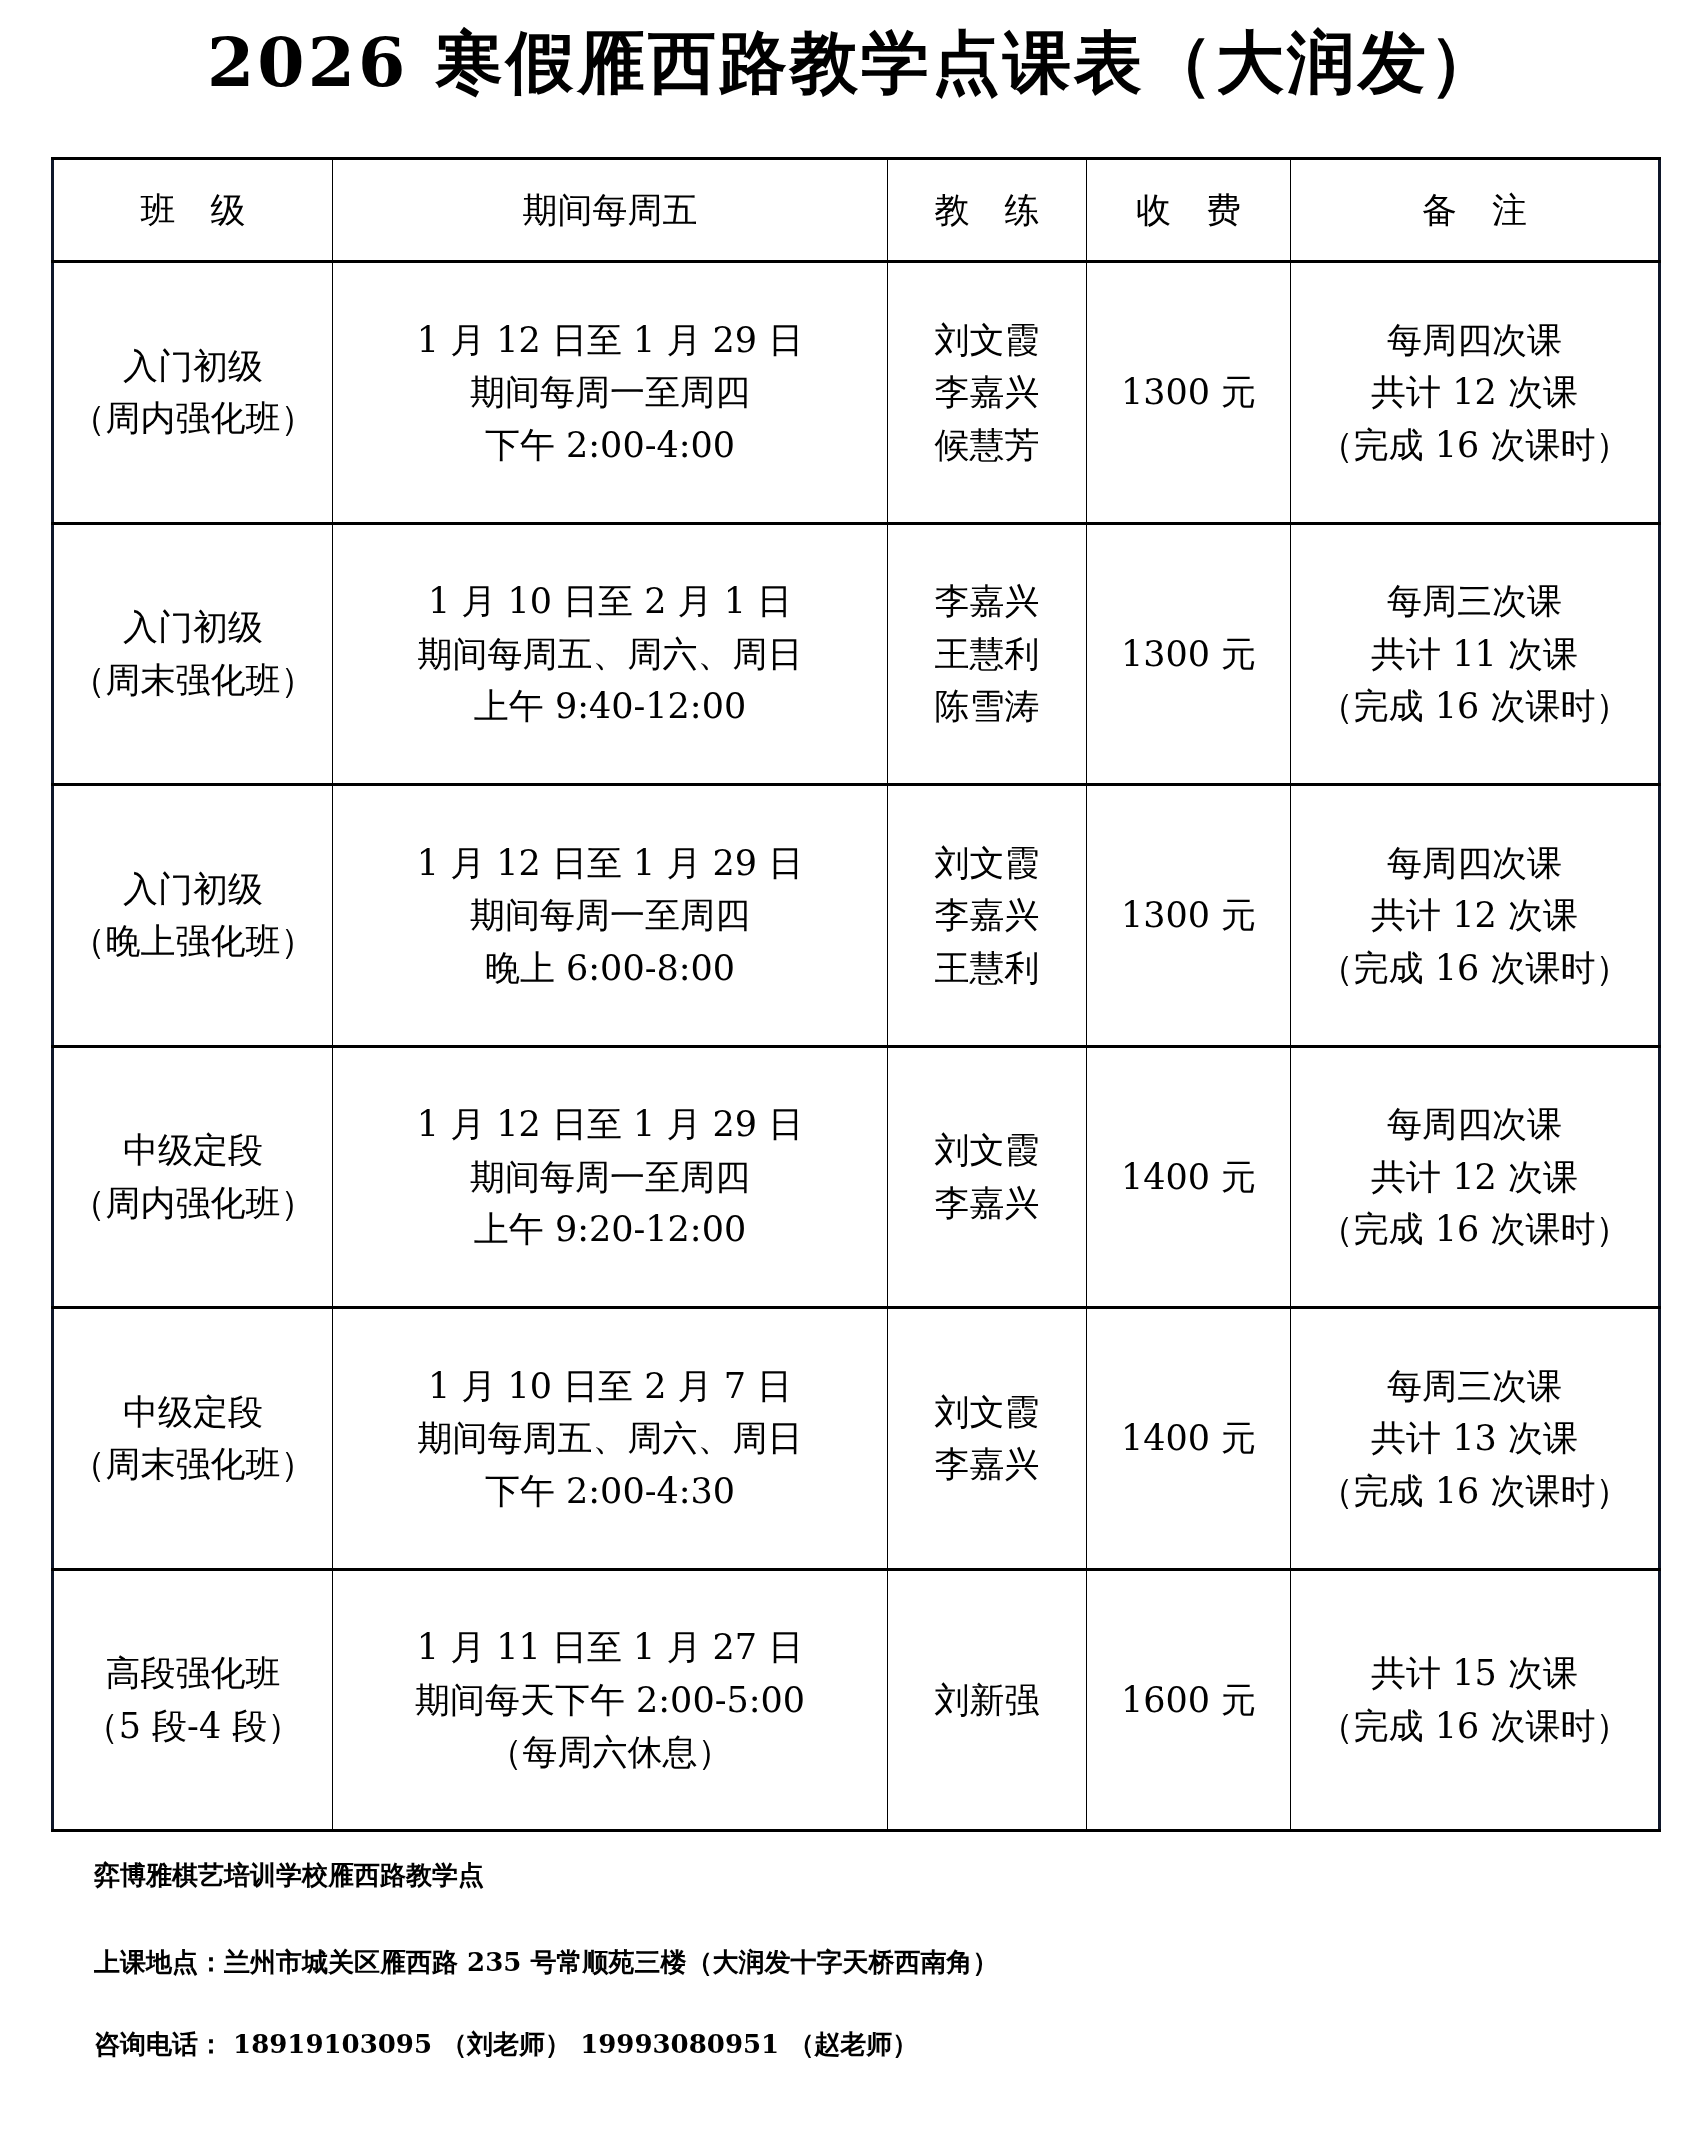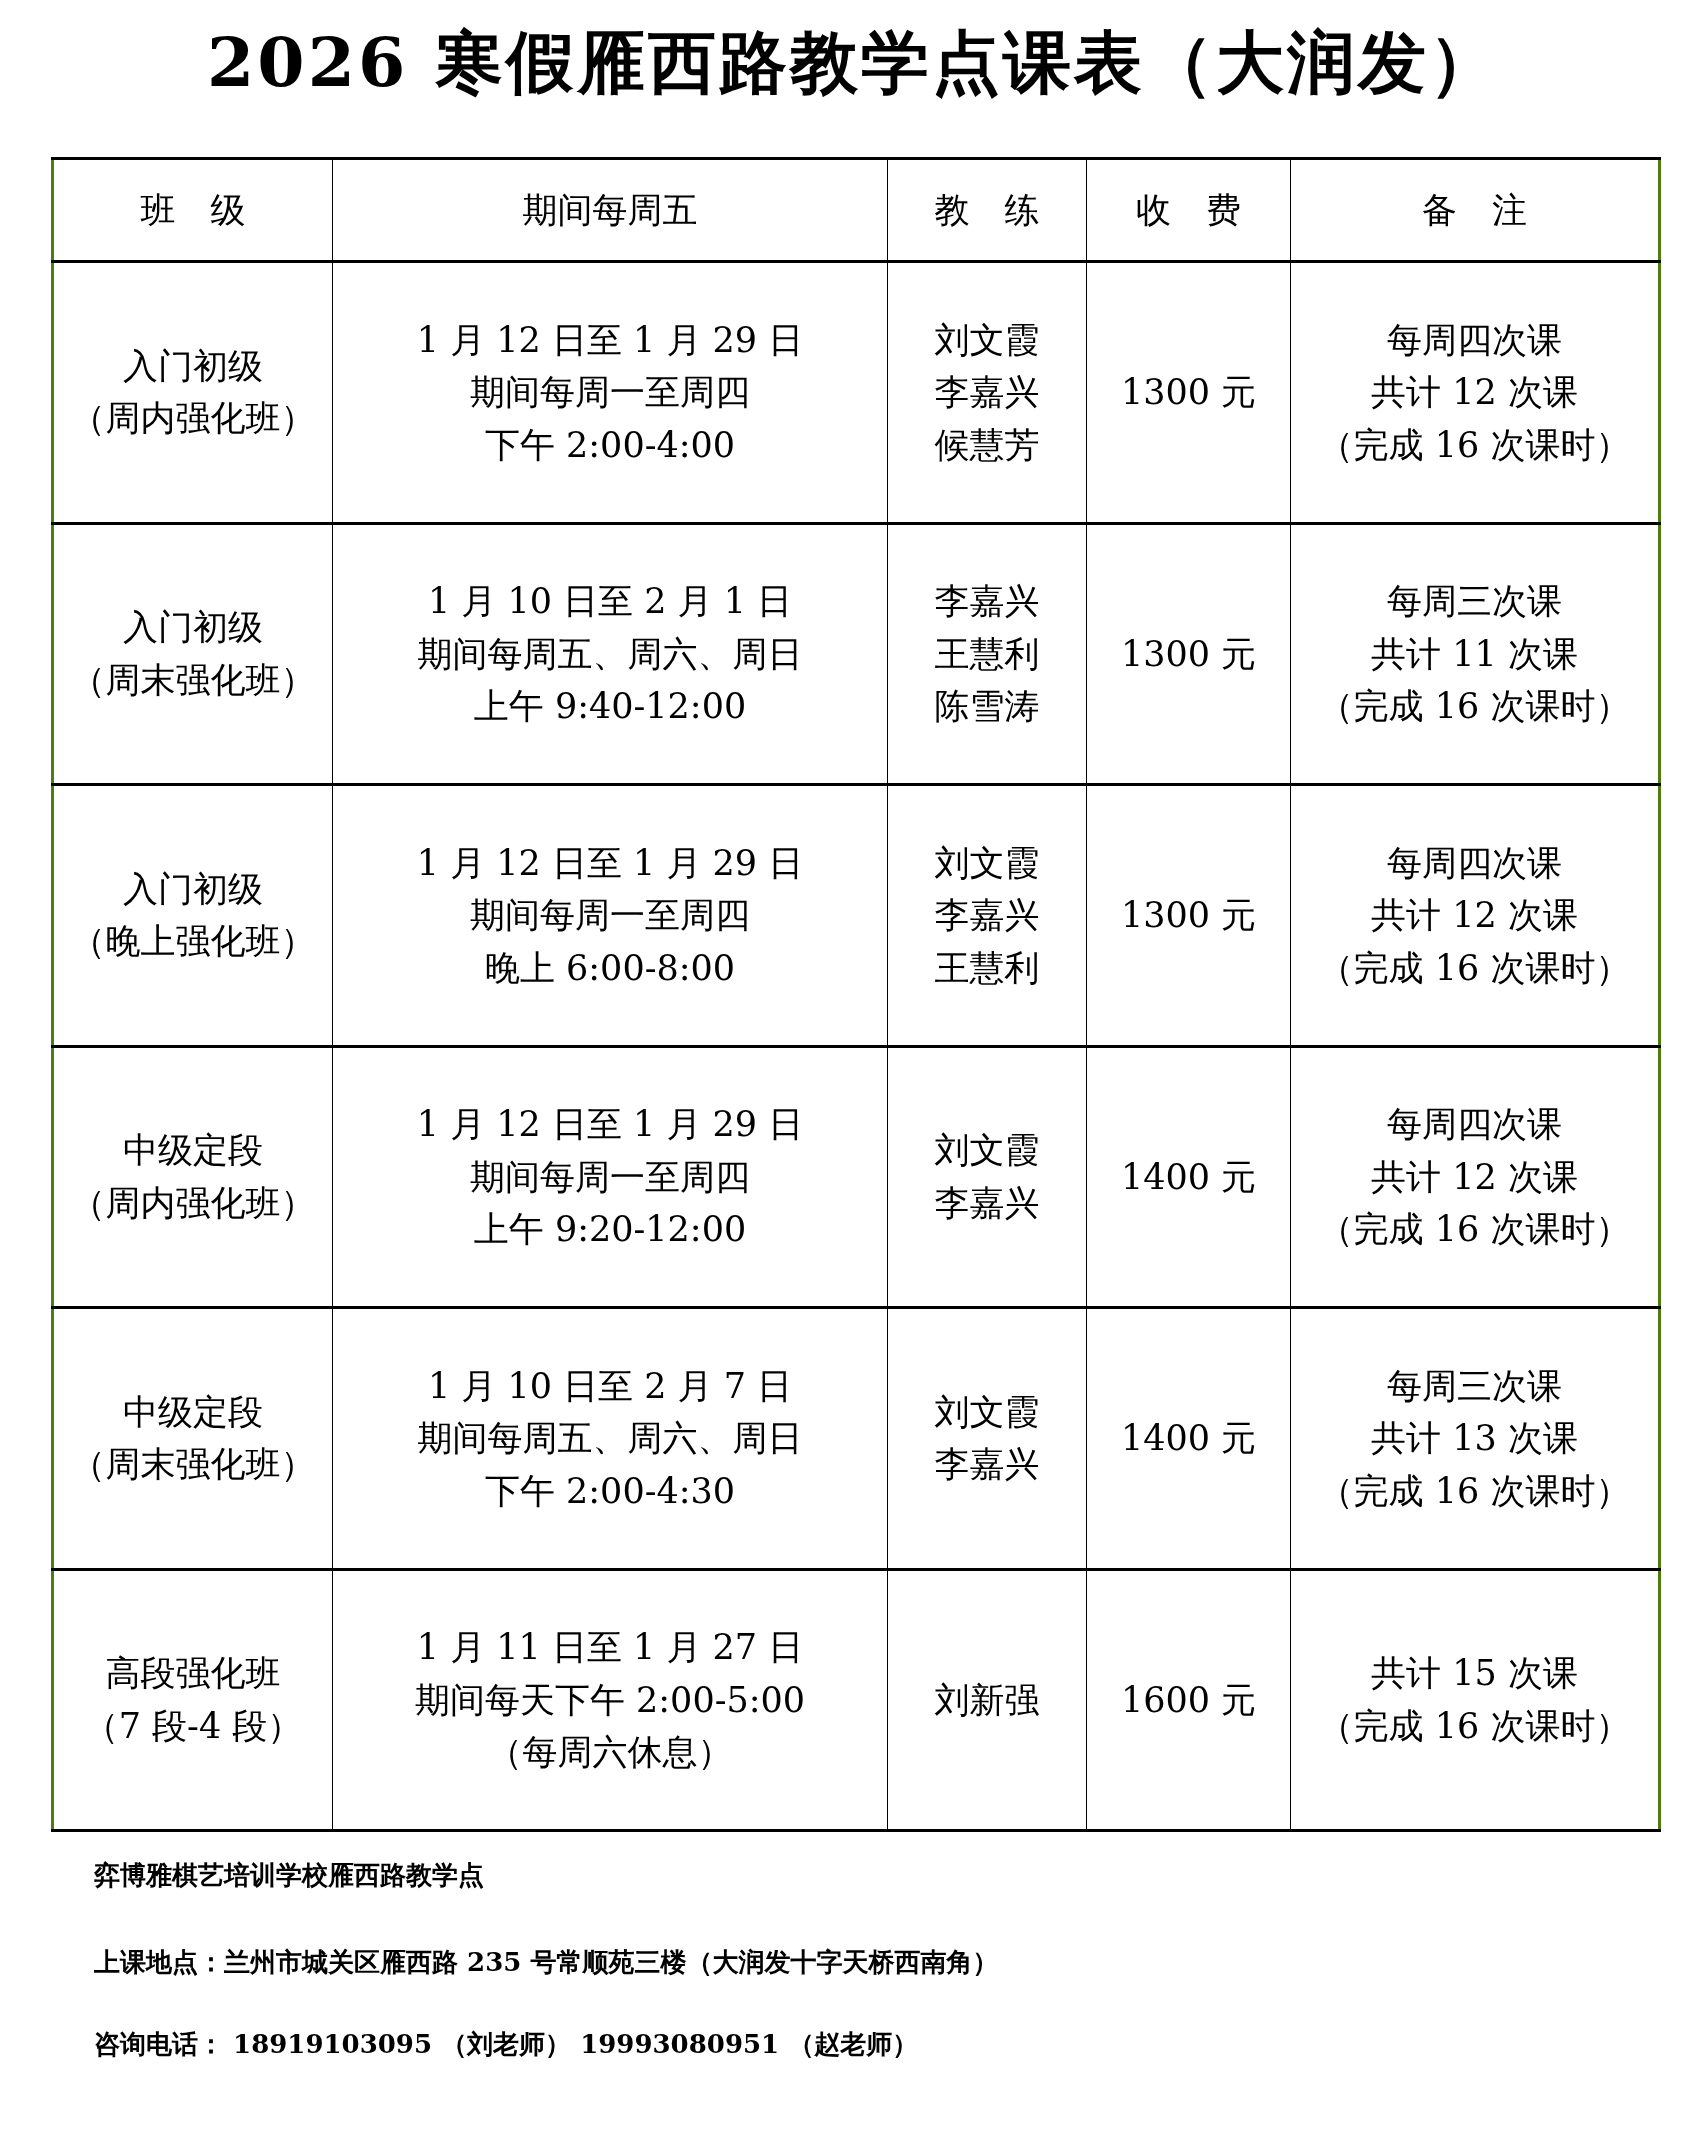"班 级" table.schedule { border: 3px solid #4d7c0f -> 3px solid #0f172a }
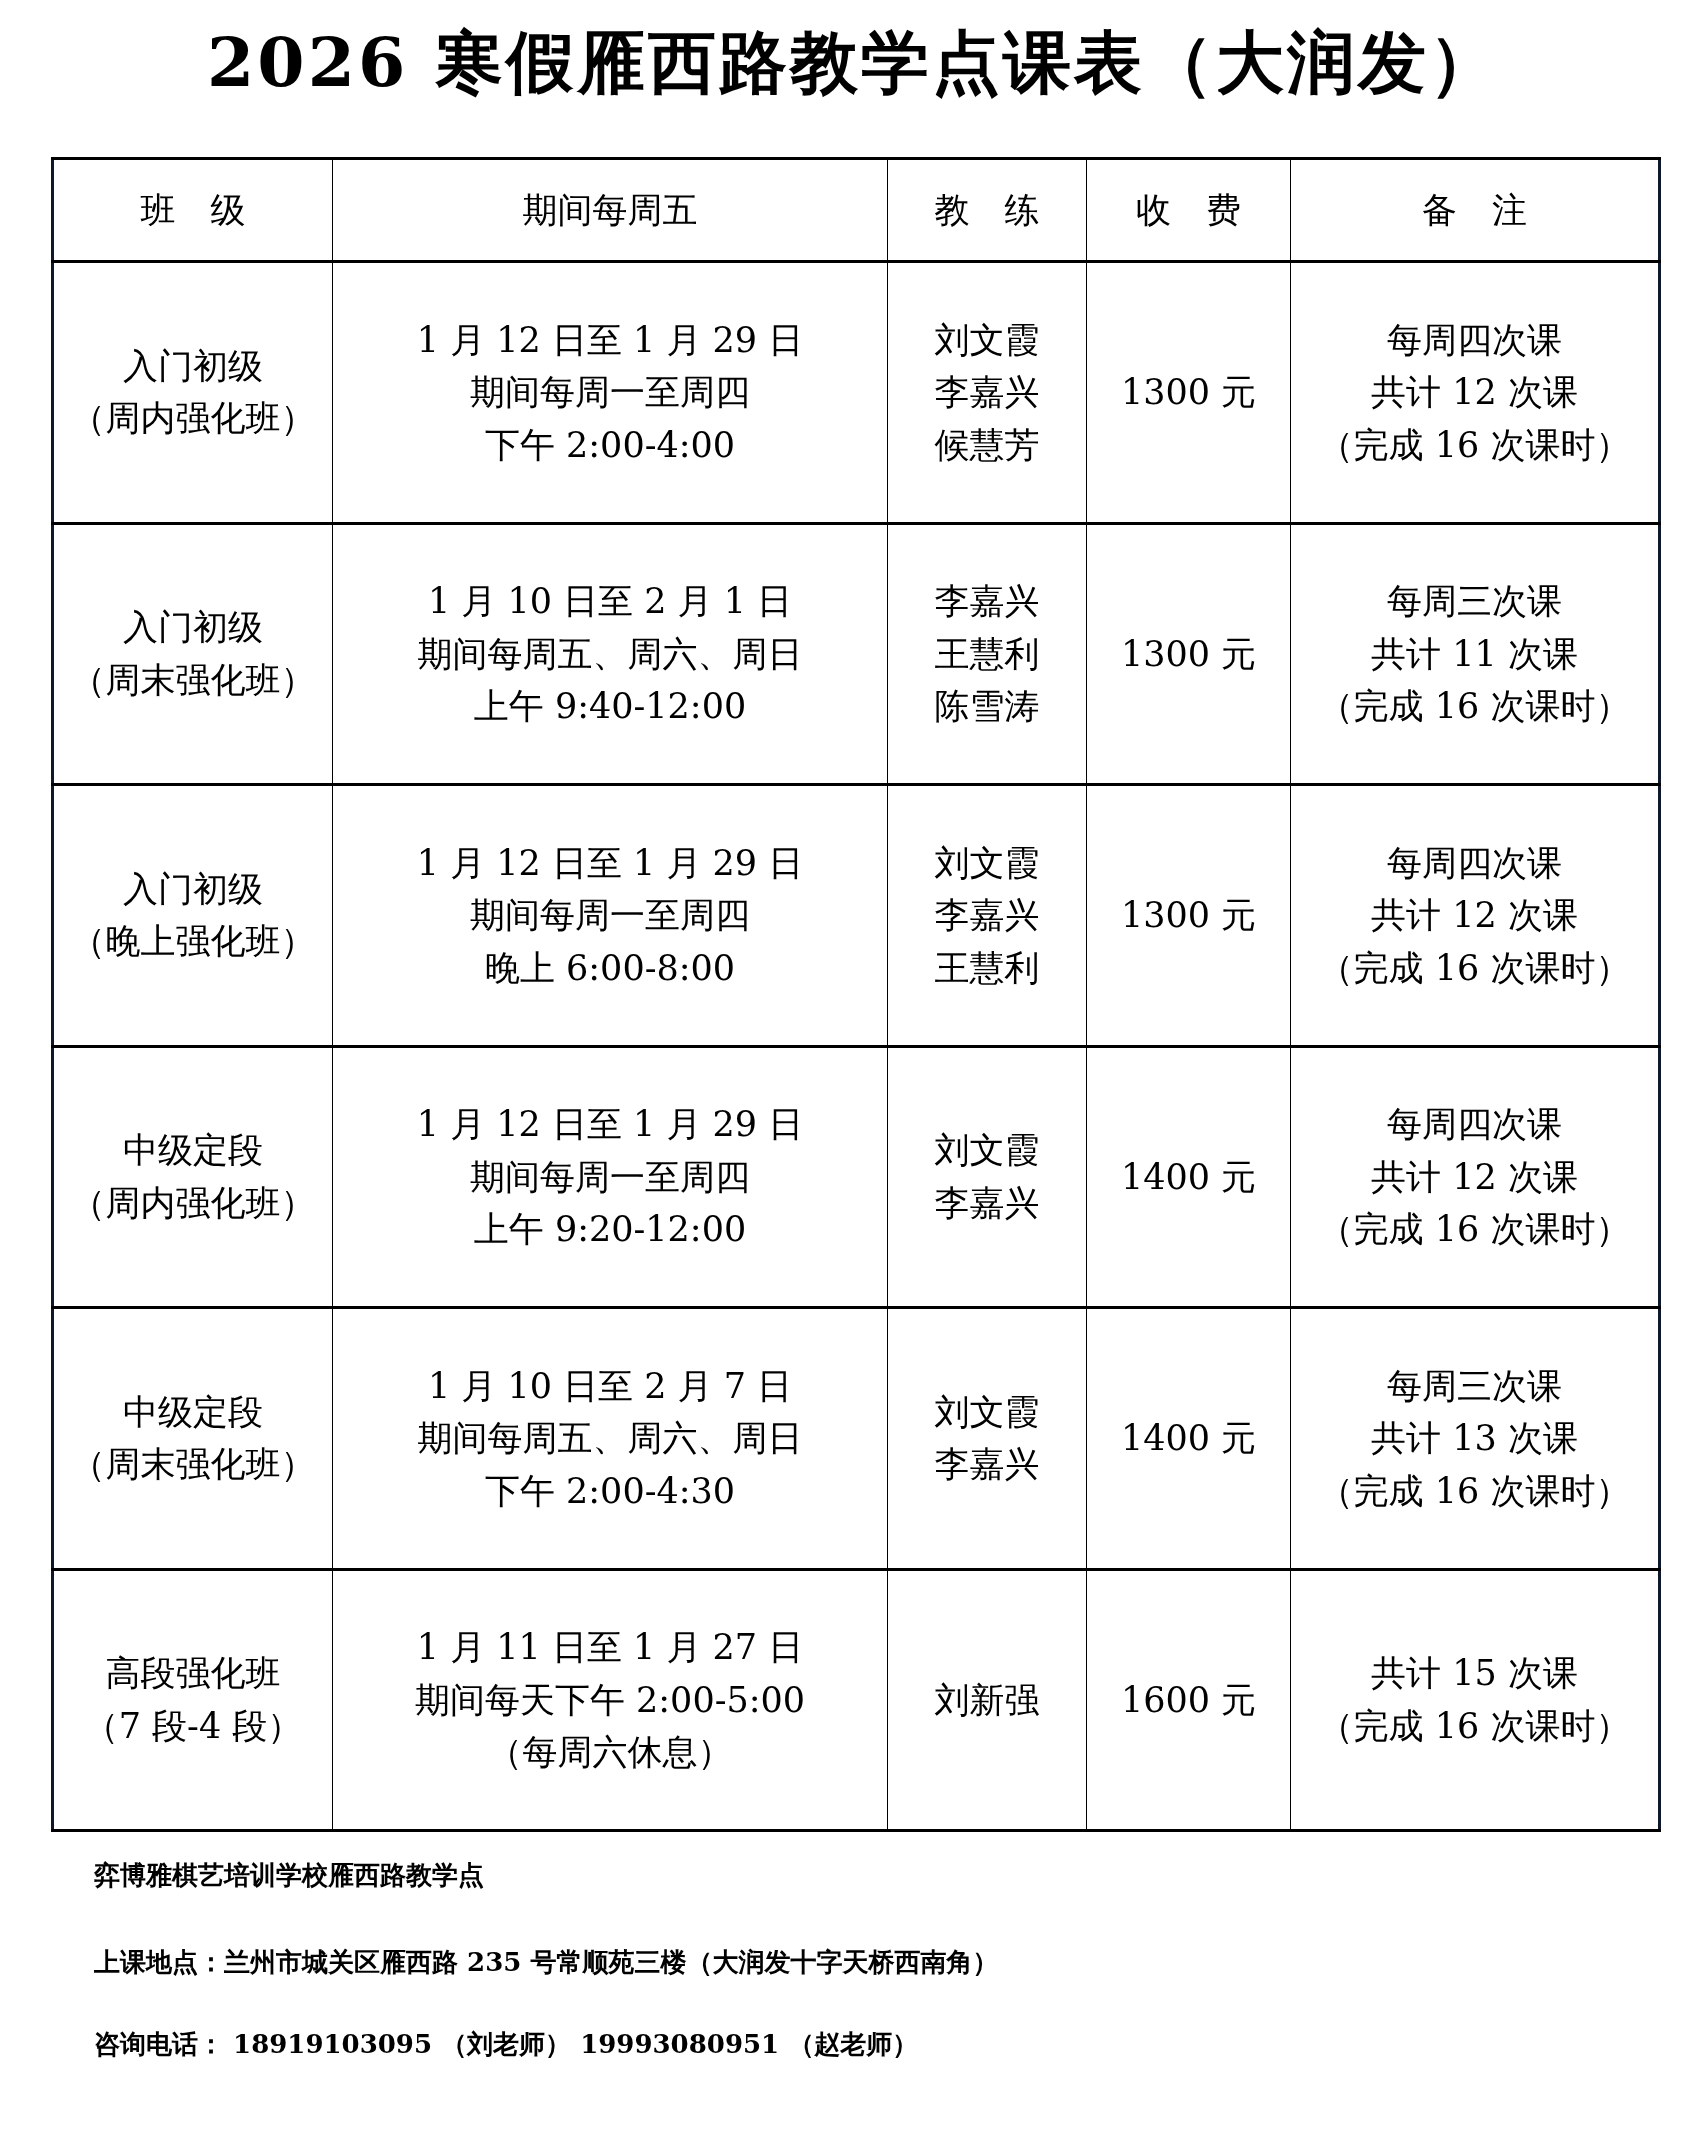"高段强化班" td { text: 7 -> 5 }
